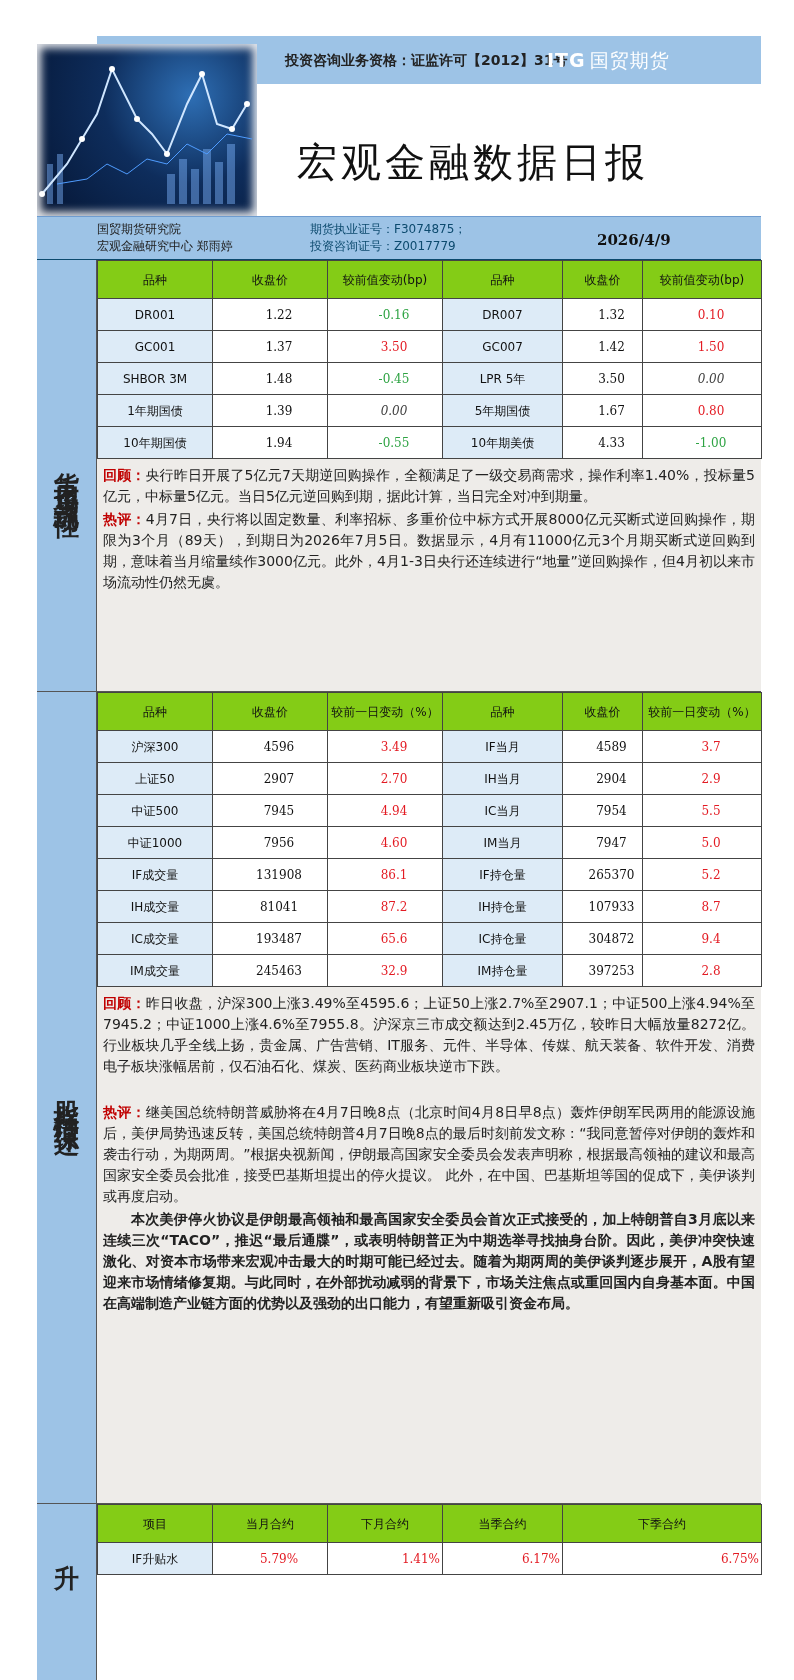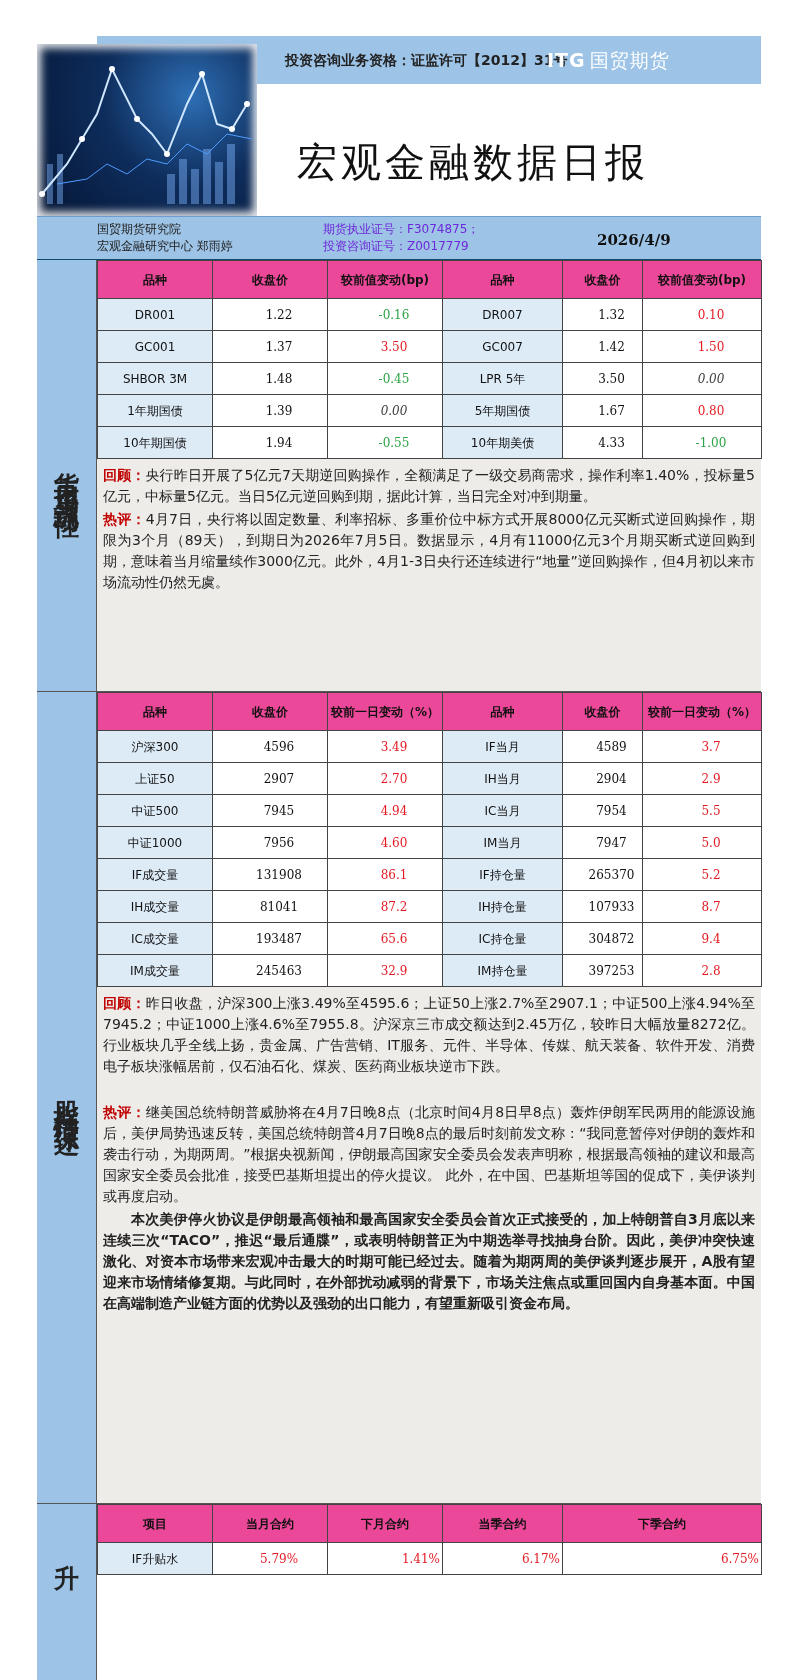"期货执业证号：F3074875；" .info .col2 { color: #6d28d9 -> #0c4a6e; margin-left: 13px -> none }
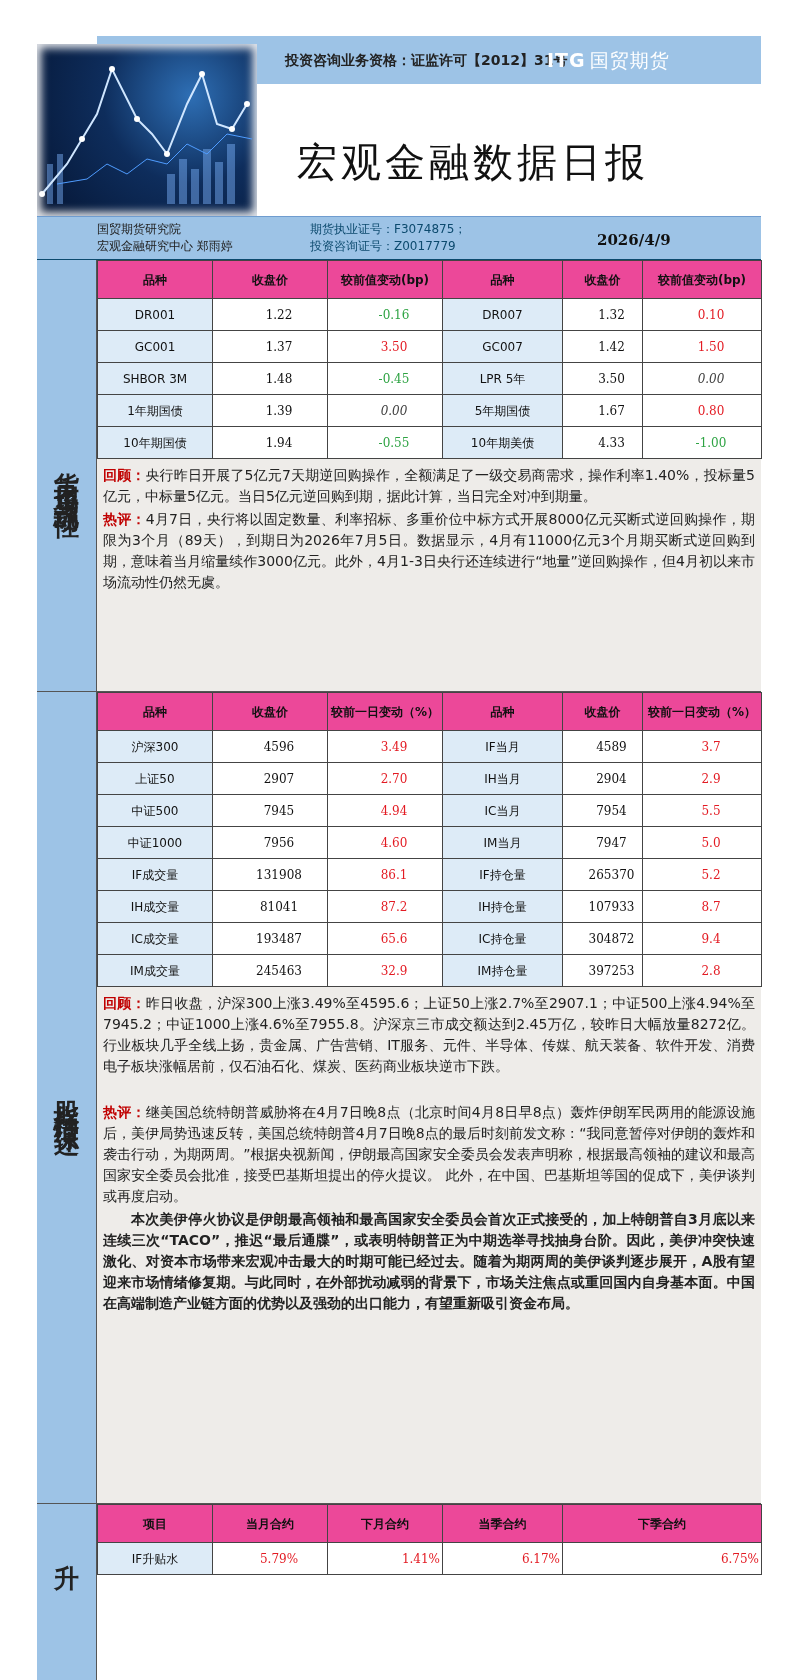"品种" table.dt tr.h td { background: #ec4899 -> #84cc16; font-weight: bold -> none }
